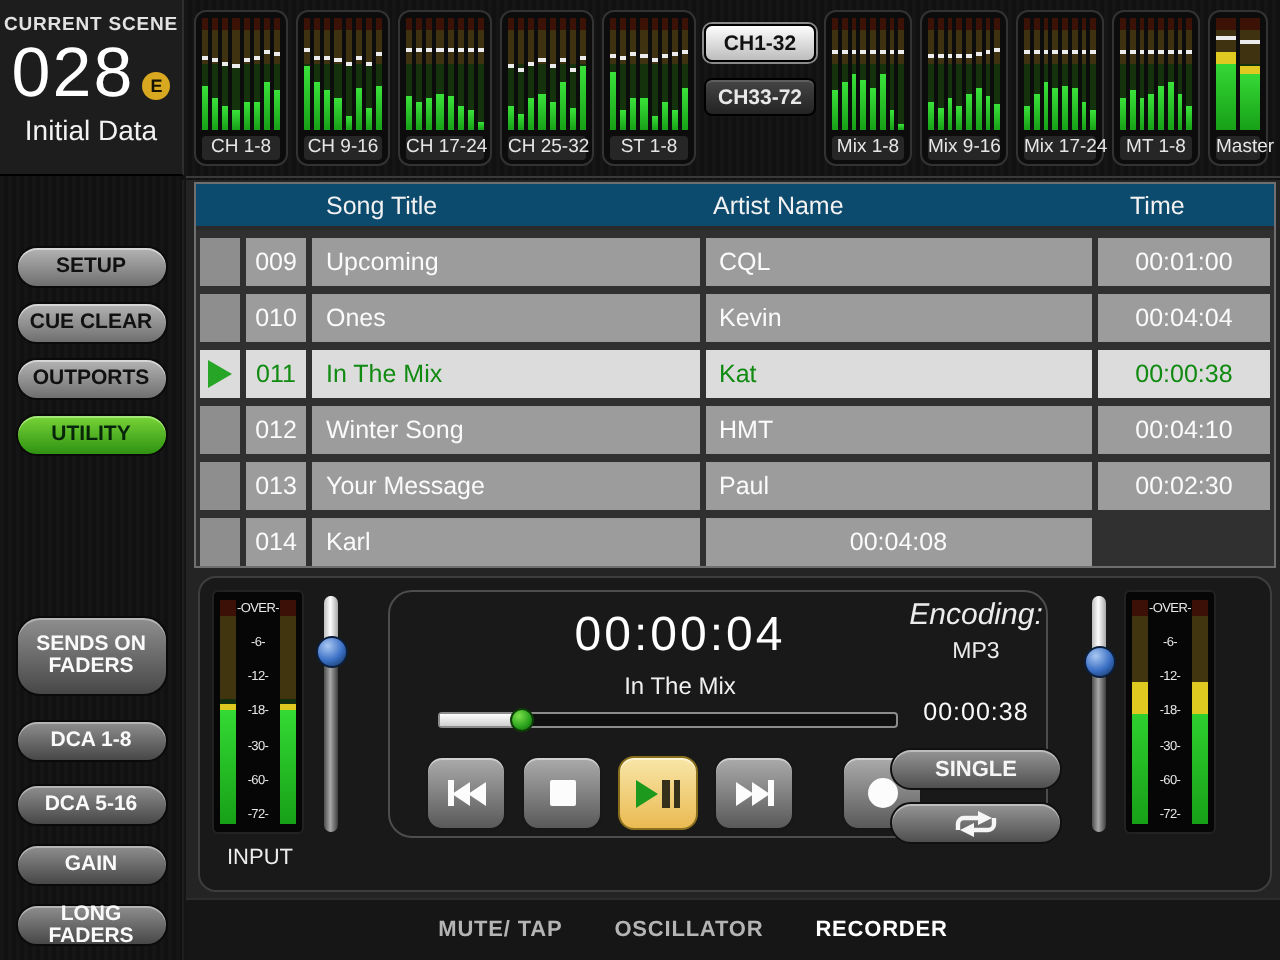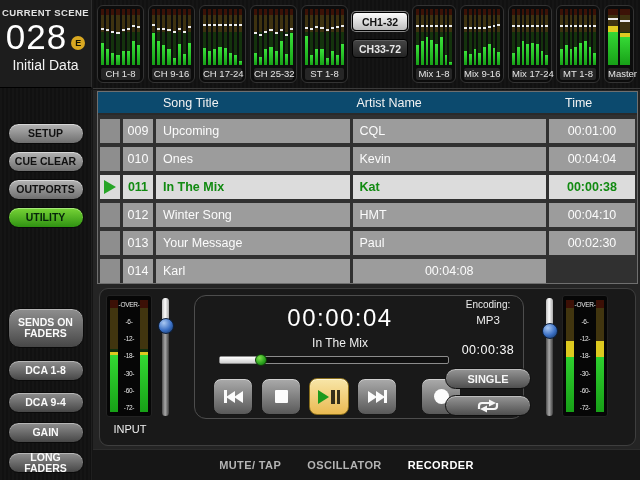"011" .song-row.active .cell { font-weight: bold -> normal }
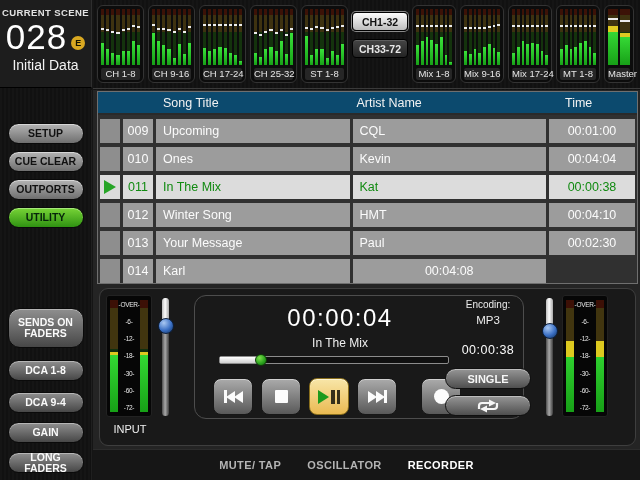"Encoding:" #encoding-label { font-size: 10px -> 15px; font-style: none -> italic }
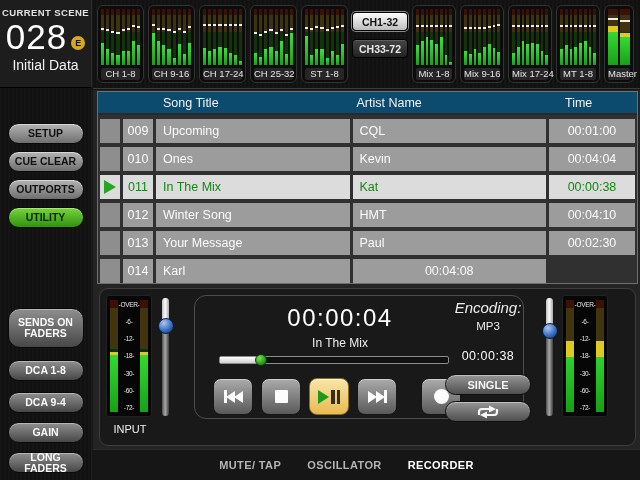"DCA 9-4" div.side-btn { text: 9-4 -> 5-16 }
